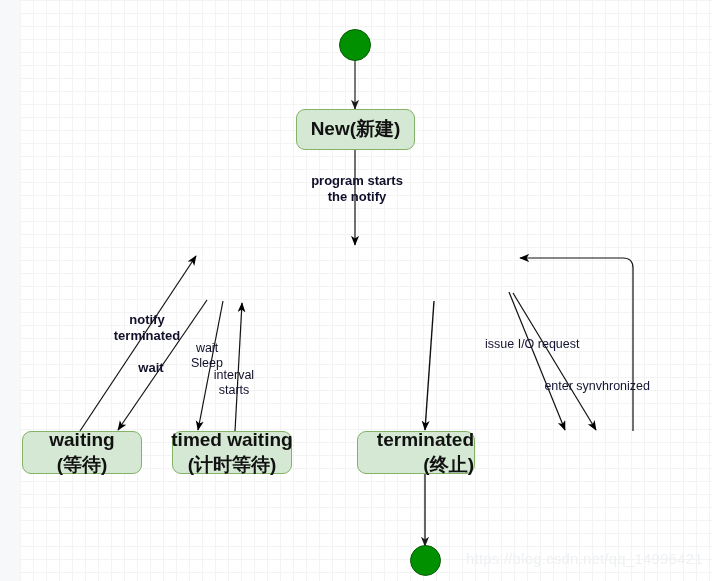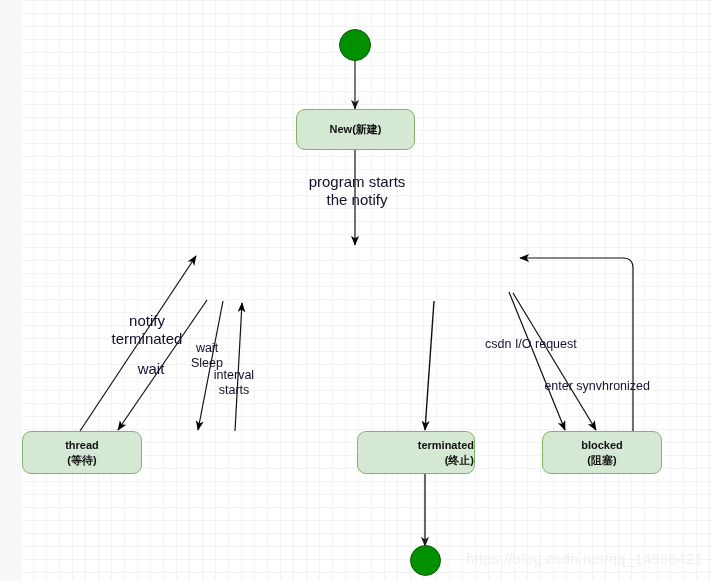"New(新建)" .state-box { font-size: 11px -> 19px }
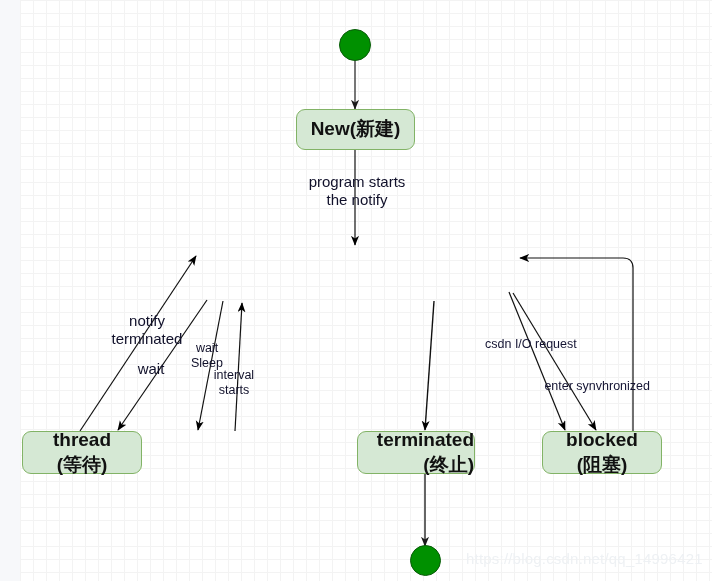"program starts" .edge-label.bold { font-size: 15px -> 13px; font-weight: normal -> bold }
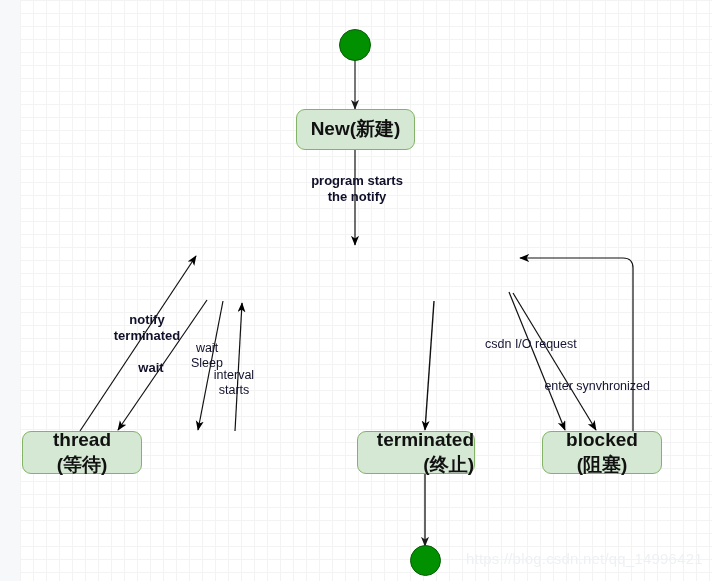"csdn I/O request" span { text: csdn -> issue }
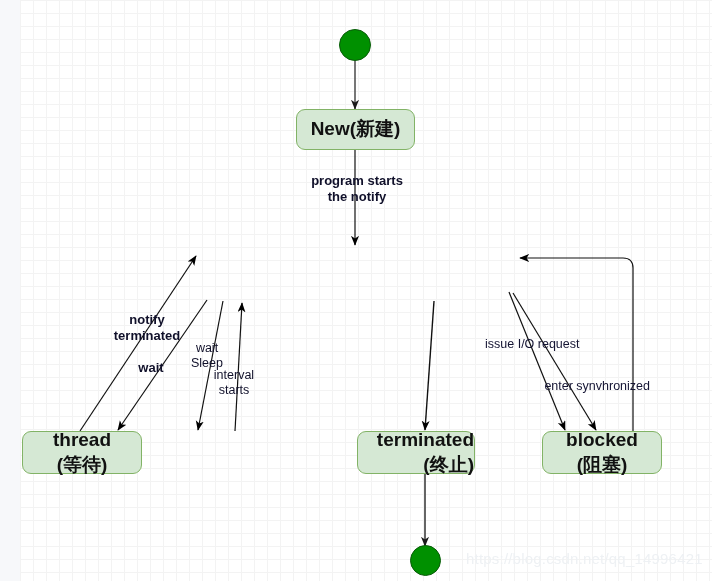"thread" span.ln { text: thread -> waiting }
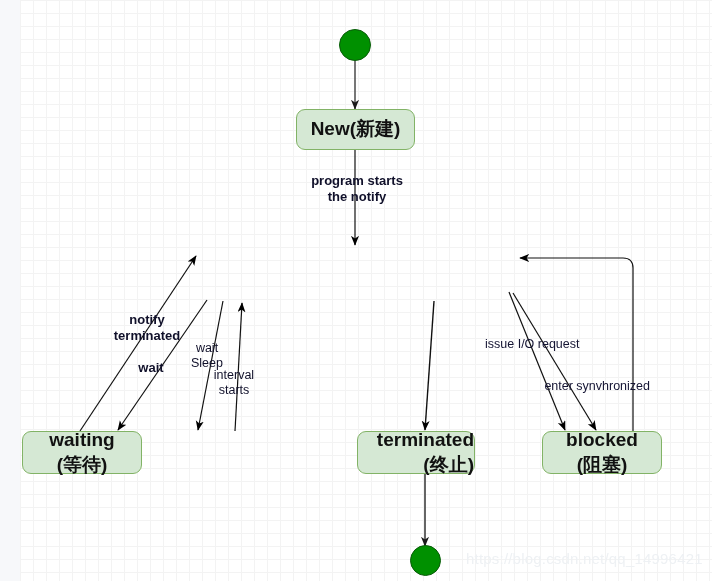"timed waiting" div.state-box { html: none -> <div> <span>timed waiting</span> <span>(计时等待)</span> </div> }
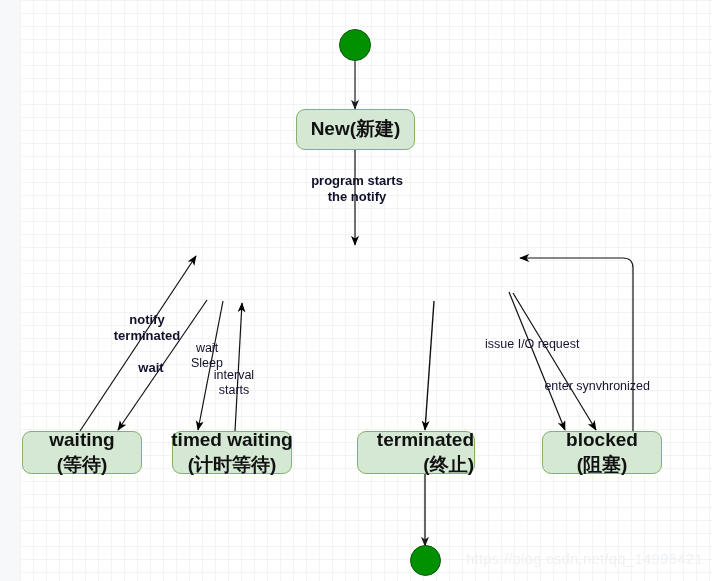"blocked" div.state-box { html: <div> <span>blocked</span> <span>(阻塞)</span> </div> -> none }
